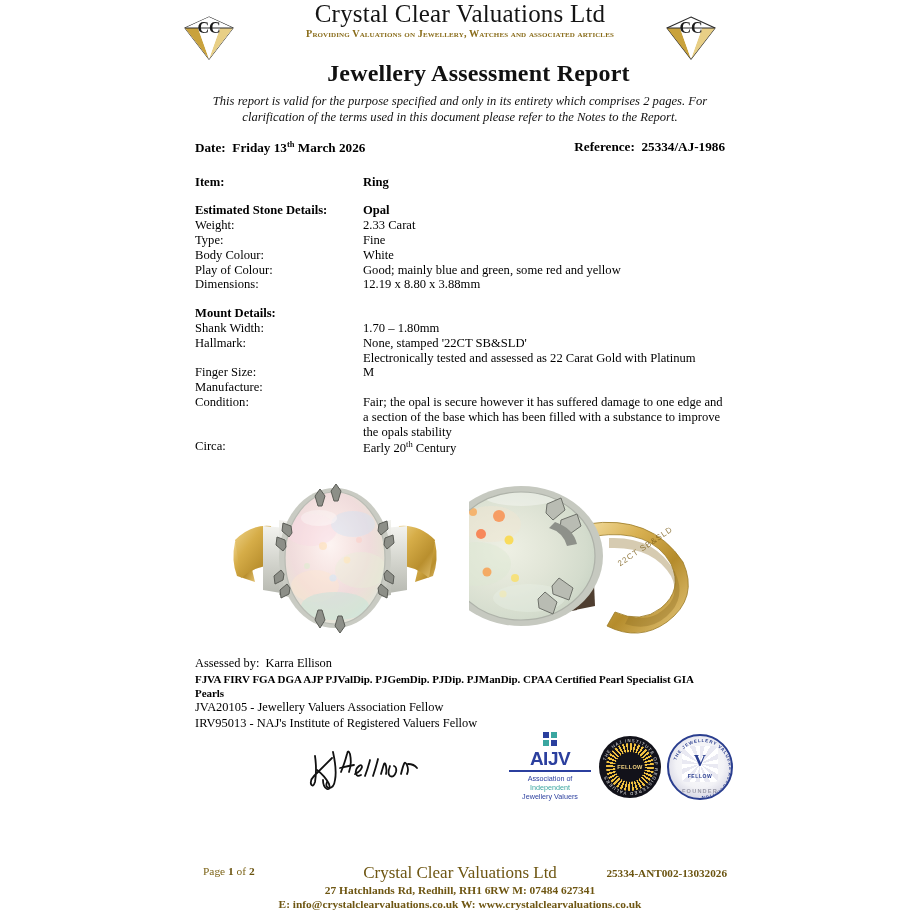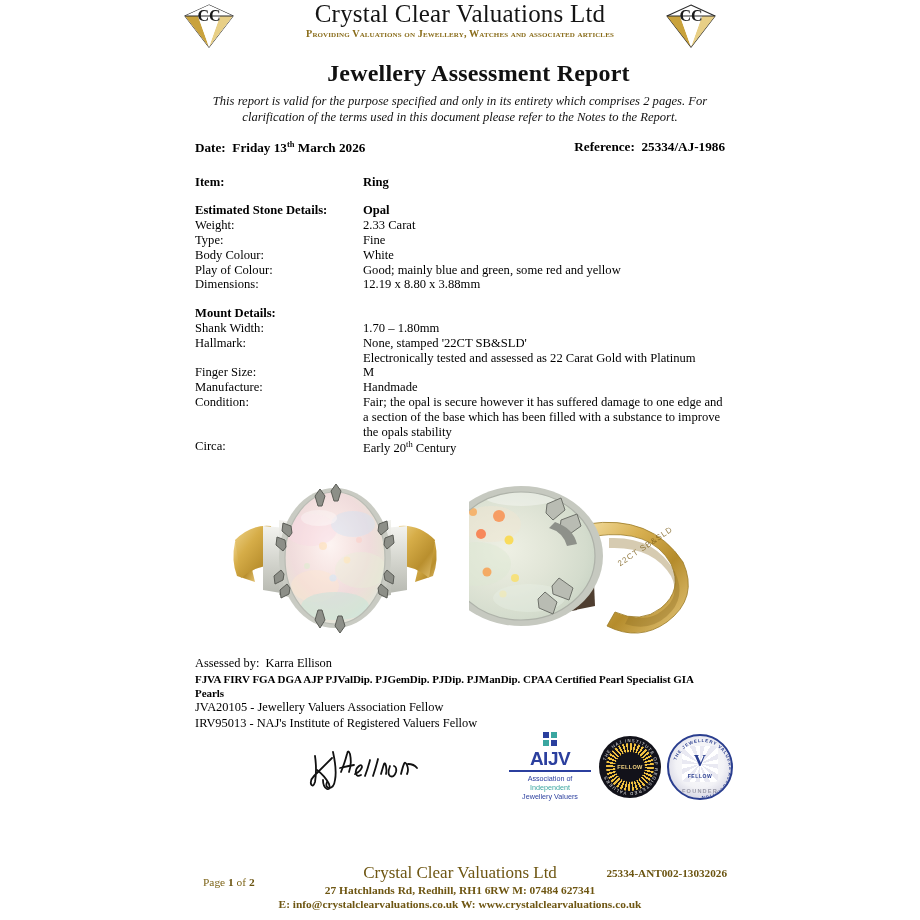"CC" .logo { top: 2px -> 14px }
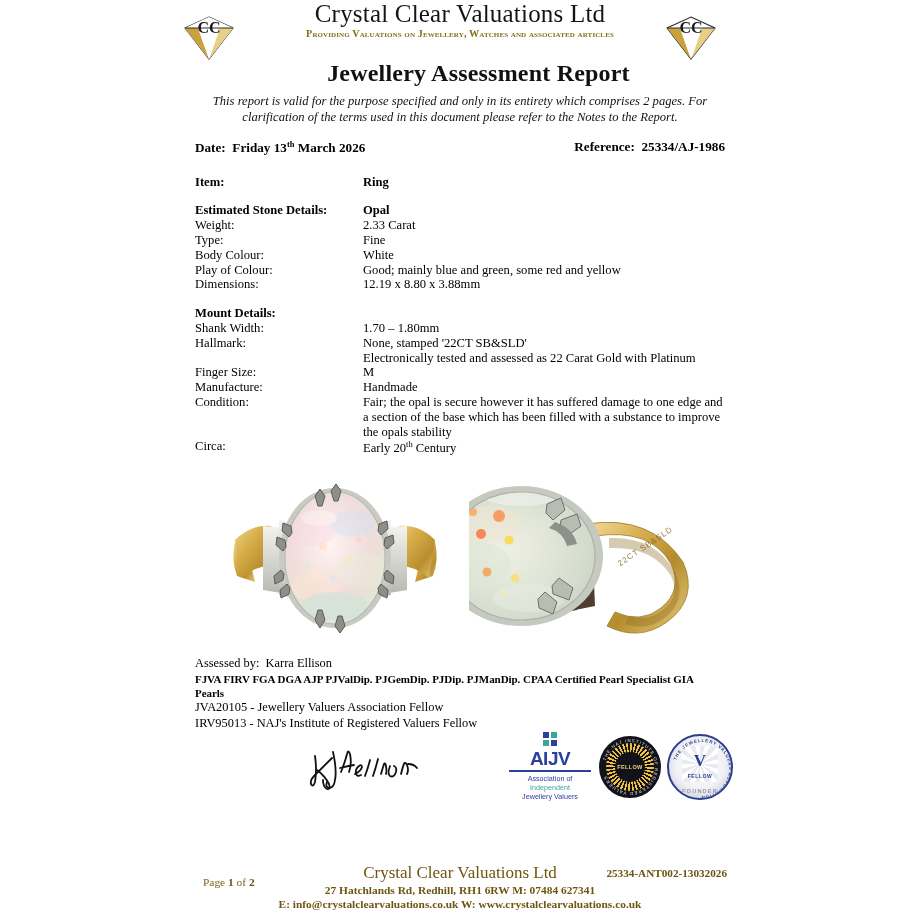"Handmade" div.val { html: <div>Handmade</div> -> none }
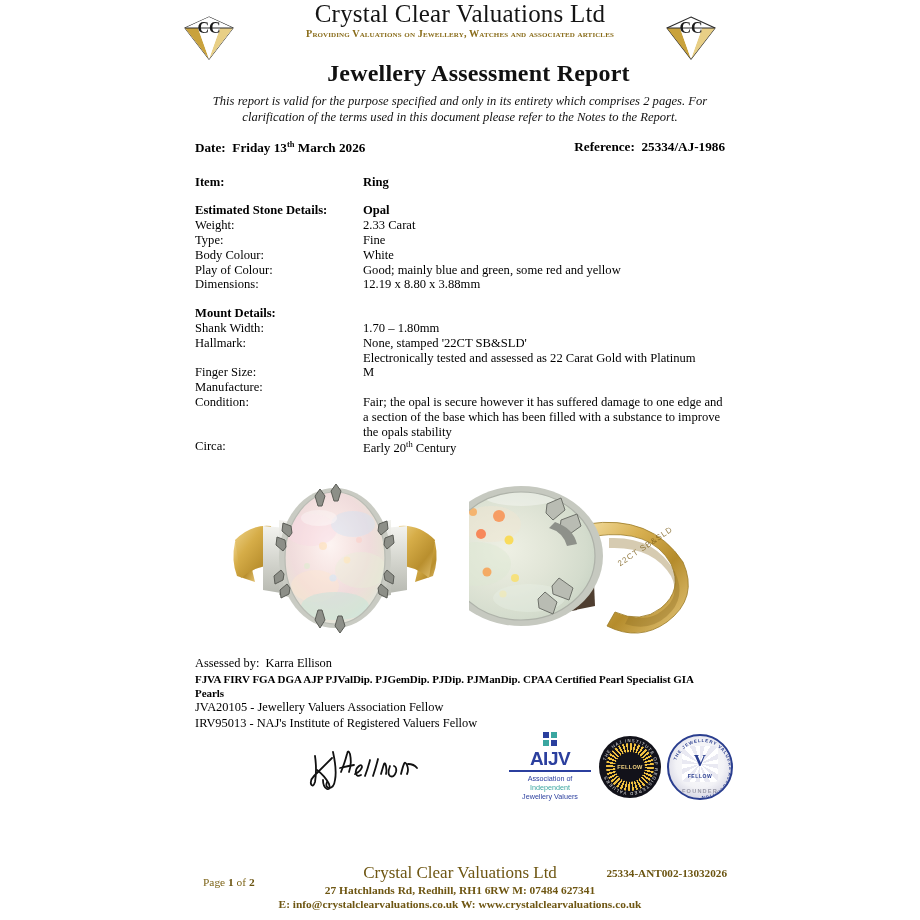"Page 1 of 2" .page-num { top: 13px -> 2px }
